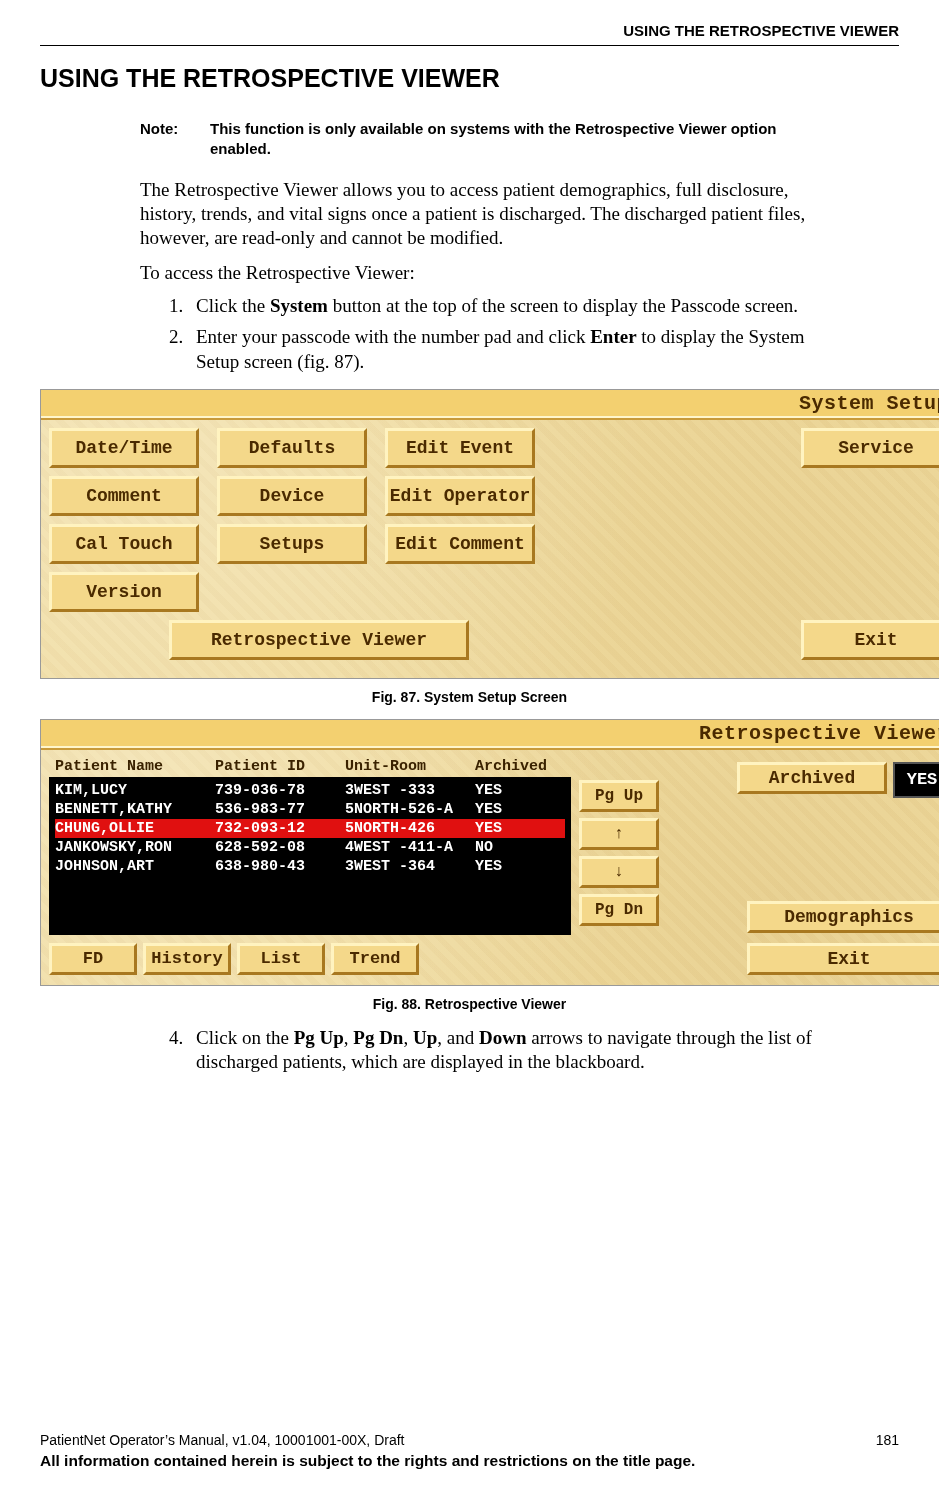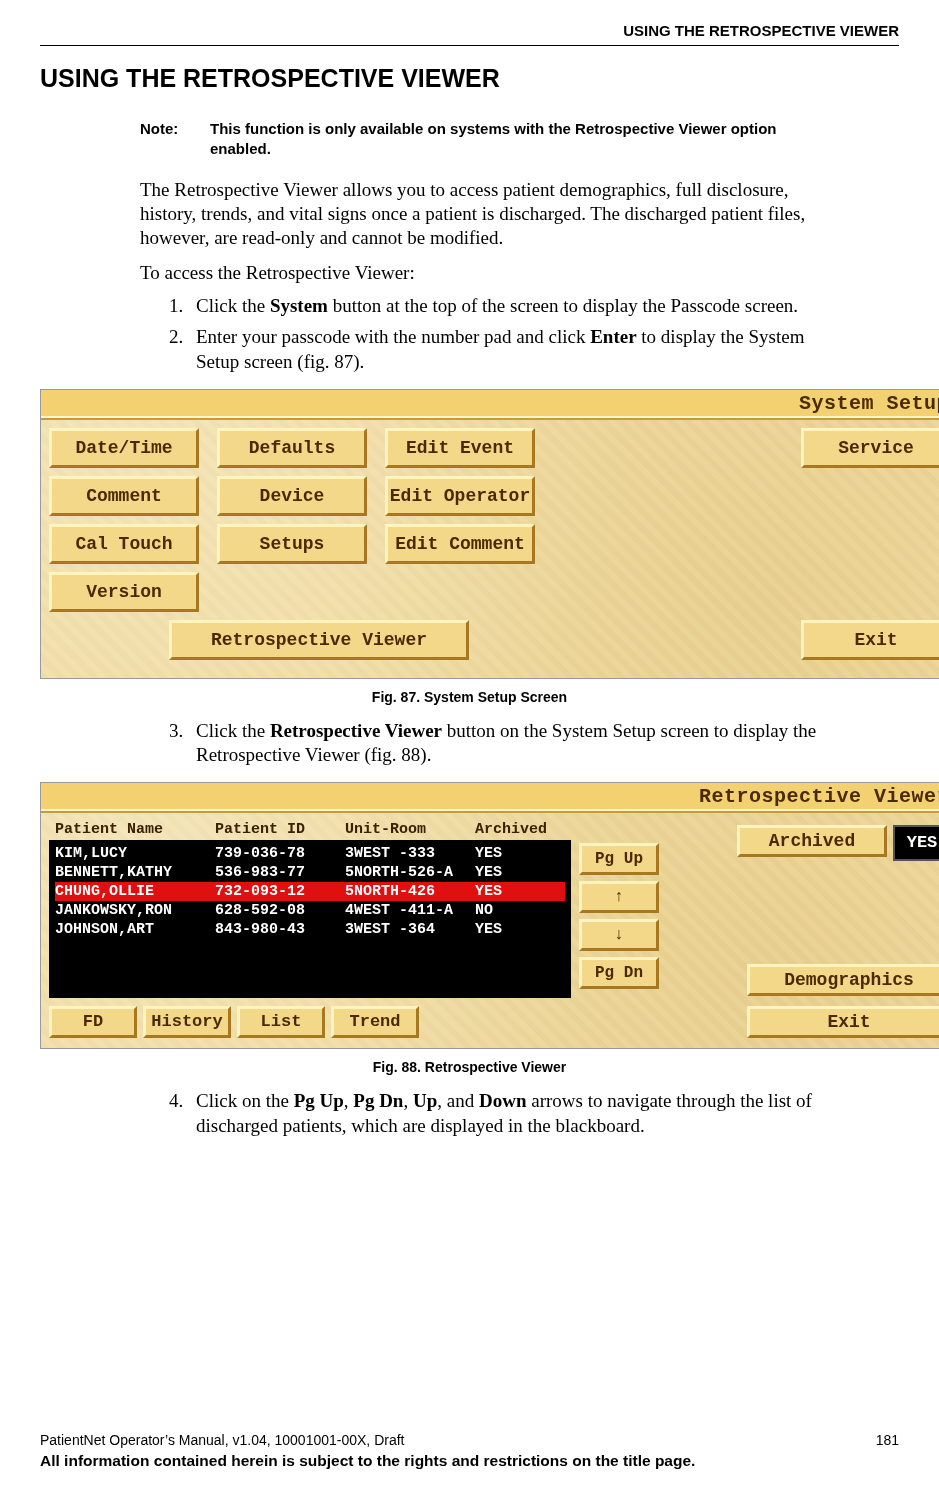"Click the Retrospective Viewer button" ol.steps { html: <ol> <li> <span>Click the </span><b>Retrospective Viewer</b><span> button on the System Setup screen to display the Retrospective Viewer (fig. 88).</span> </li> </ol> -> none }
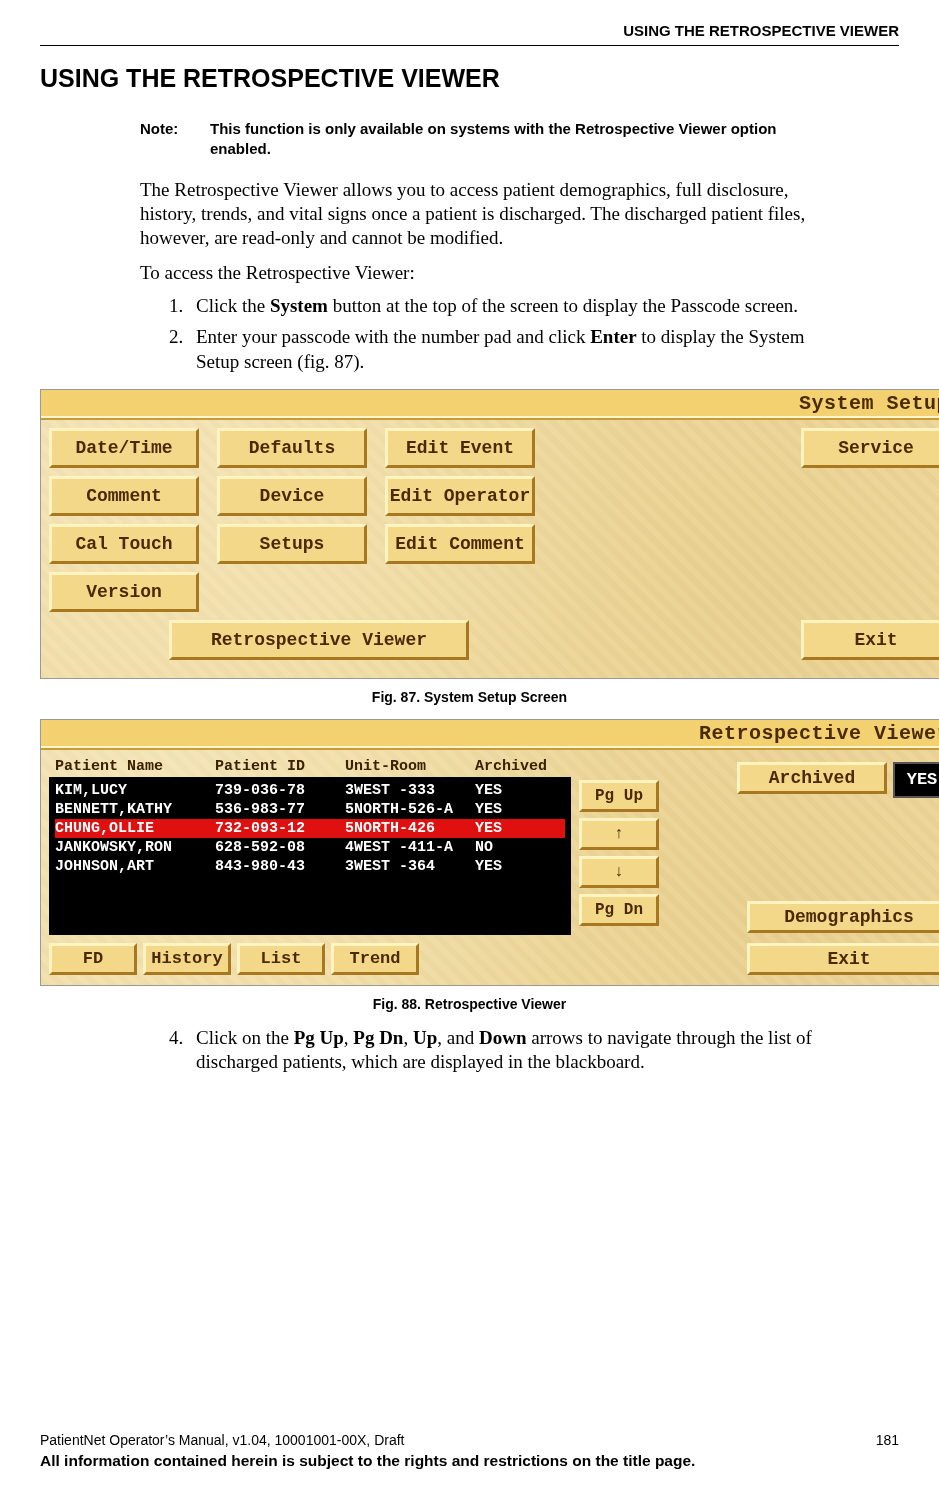"843-980-43" span { text: 843-980-43 -> 638-980-43 }
